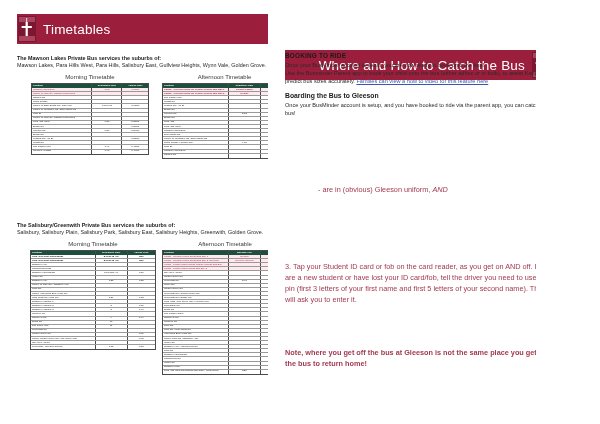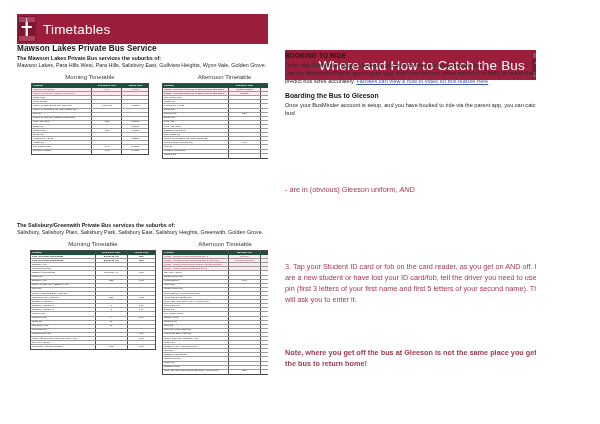"Mawson Lakes Private Bus Service" div.svc-title { html: <div>Mawson Lakes Private Bus Service</div> -> none }
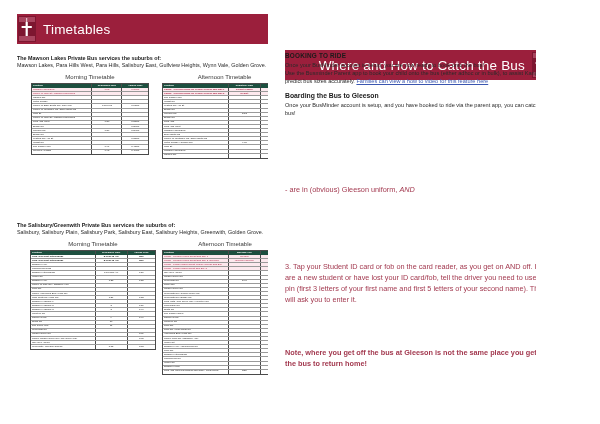"- are in (obvious) Gleeson" div.rp { margin-left: none -> 33px }
